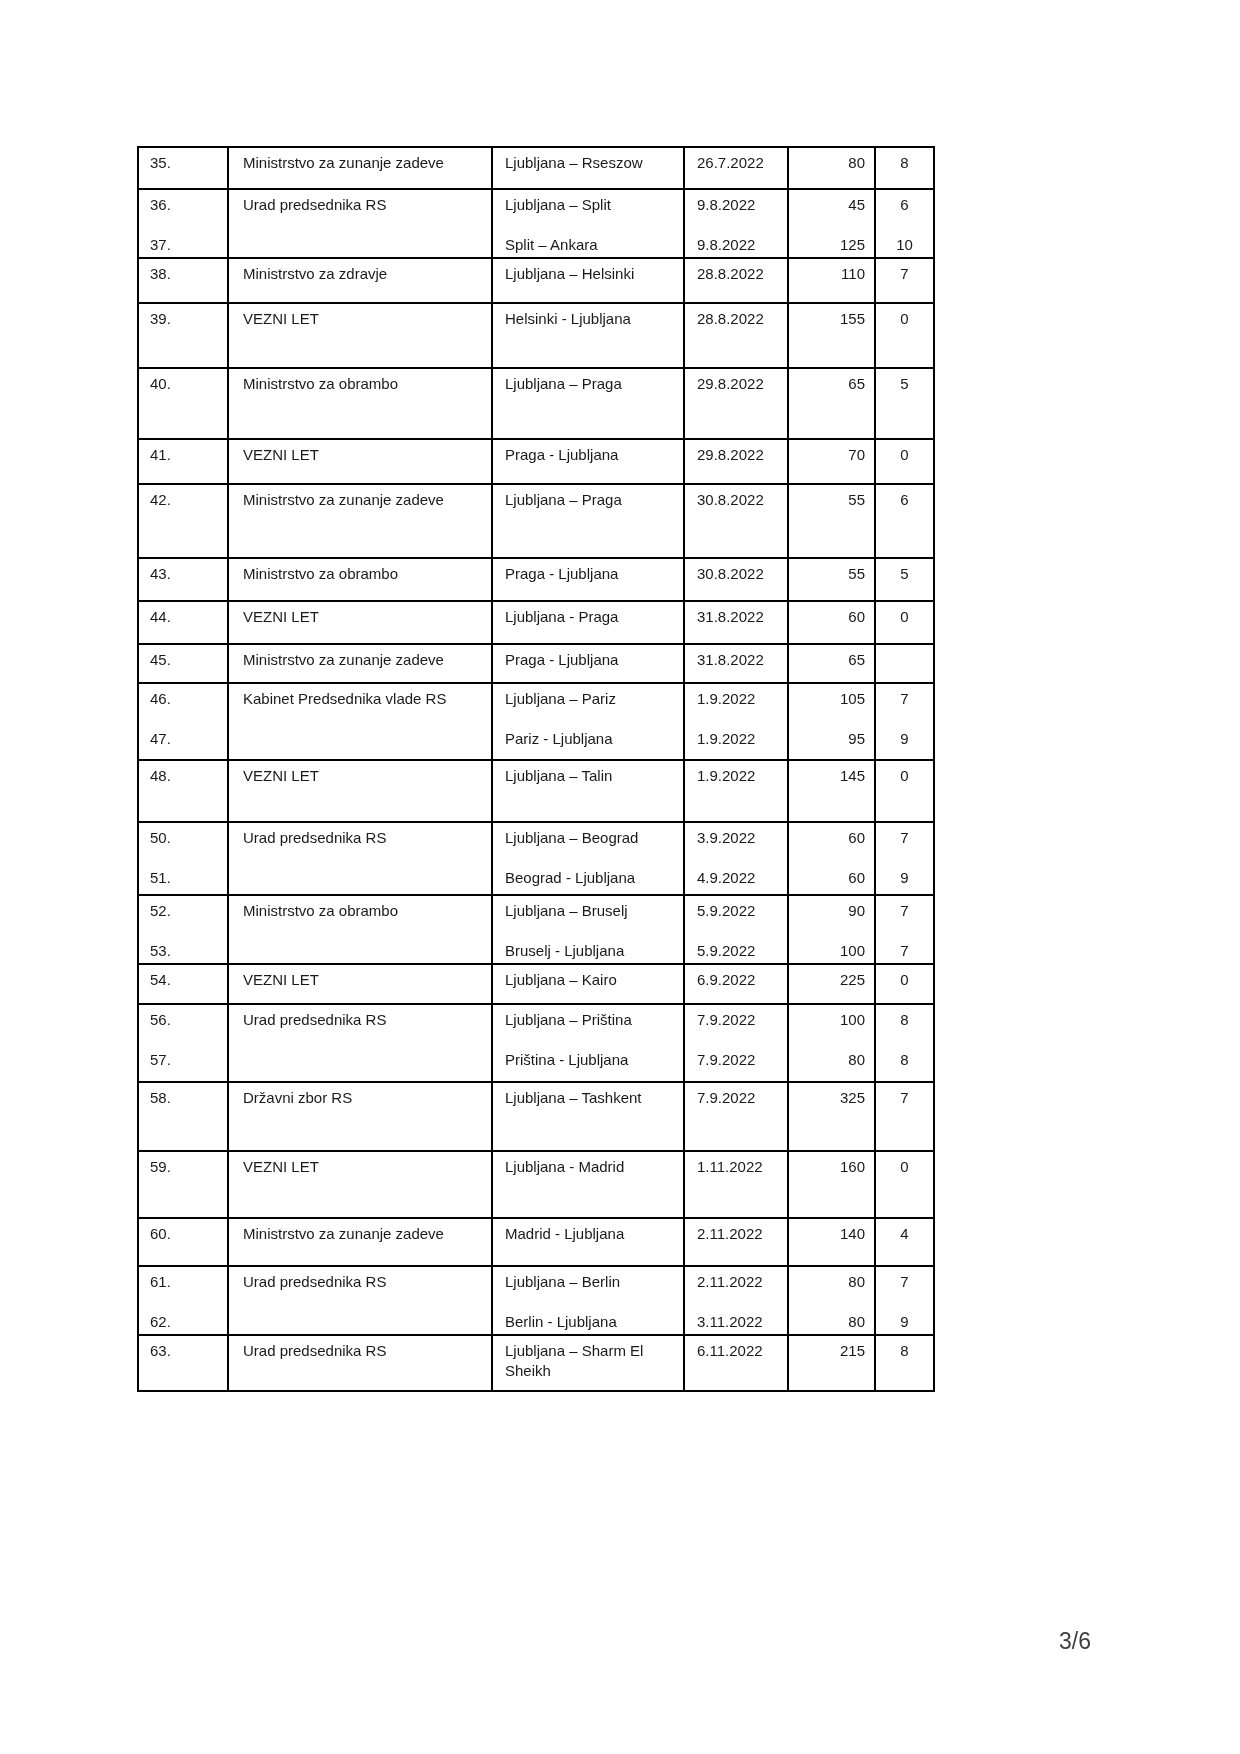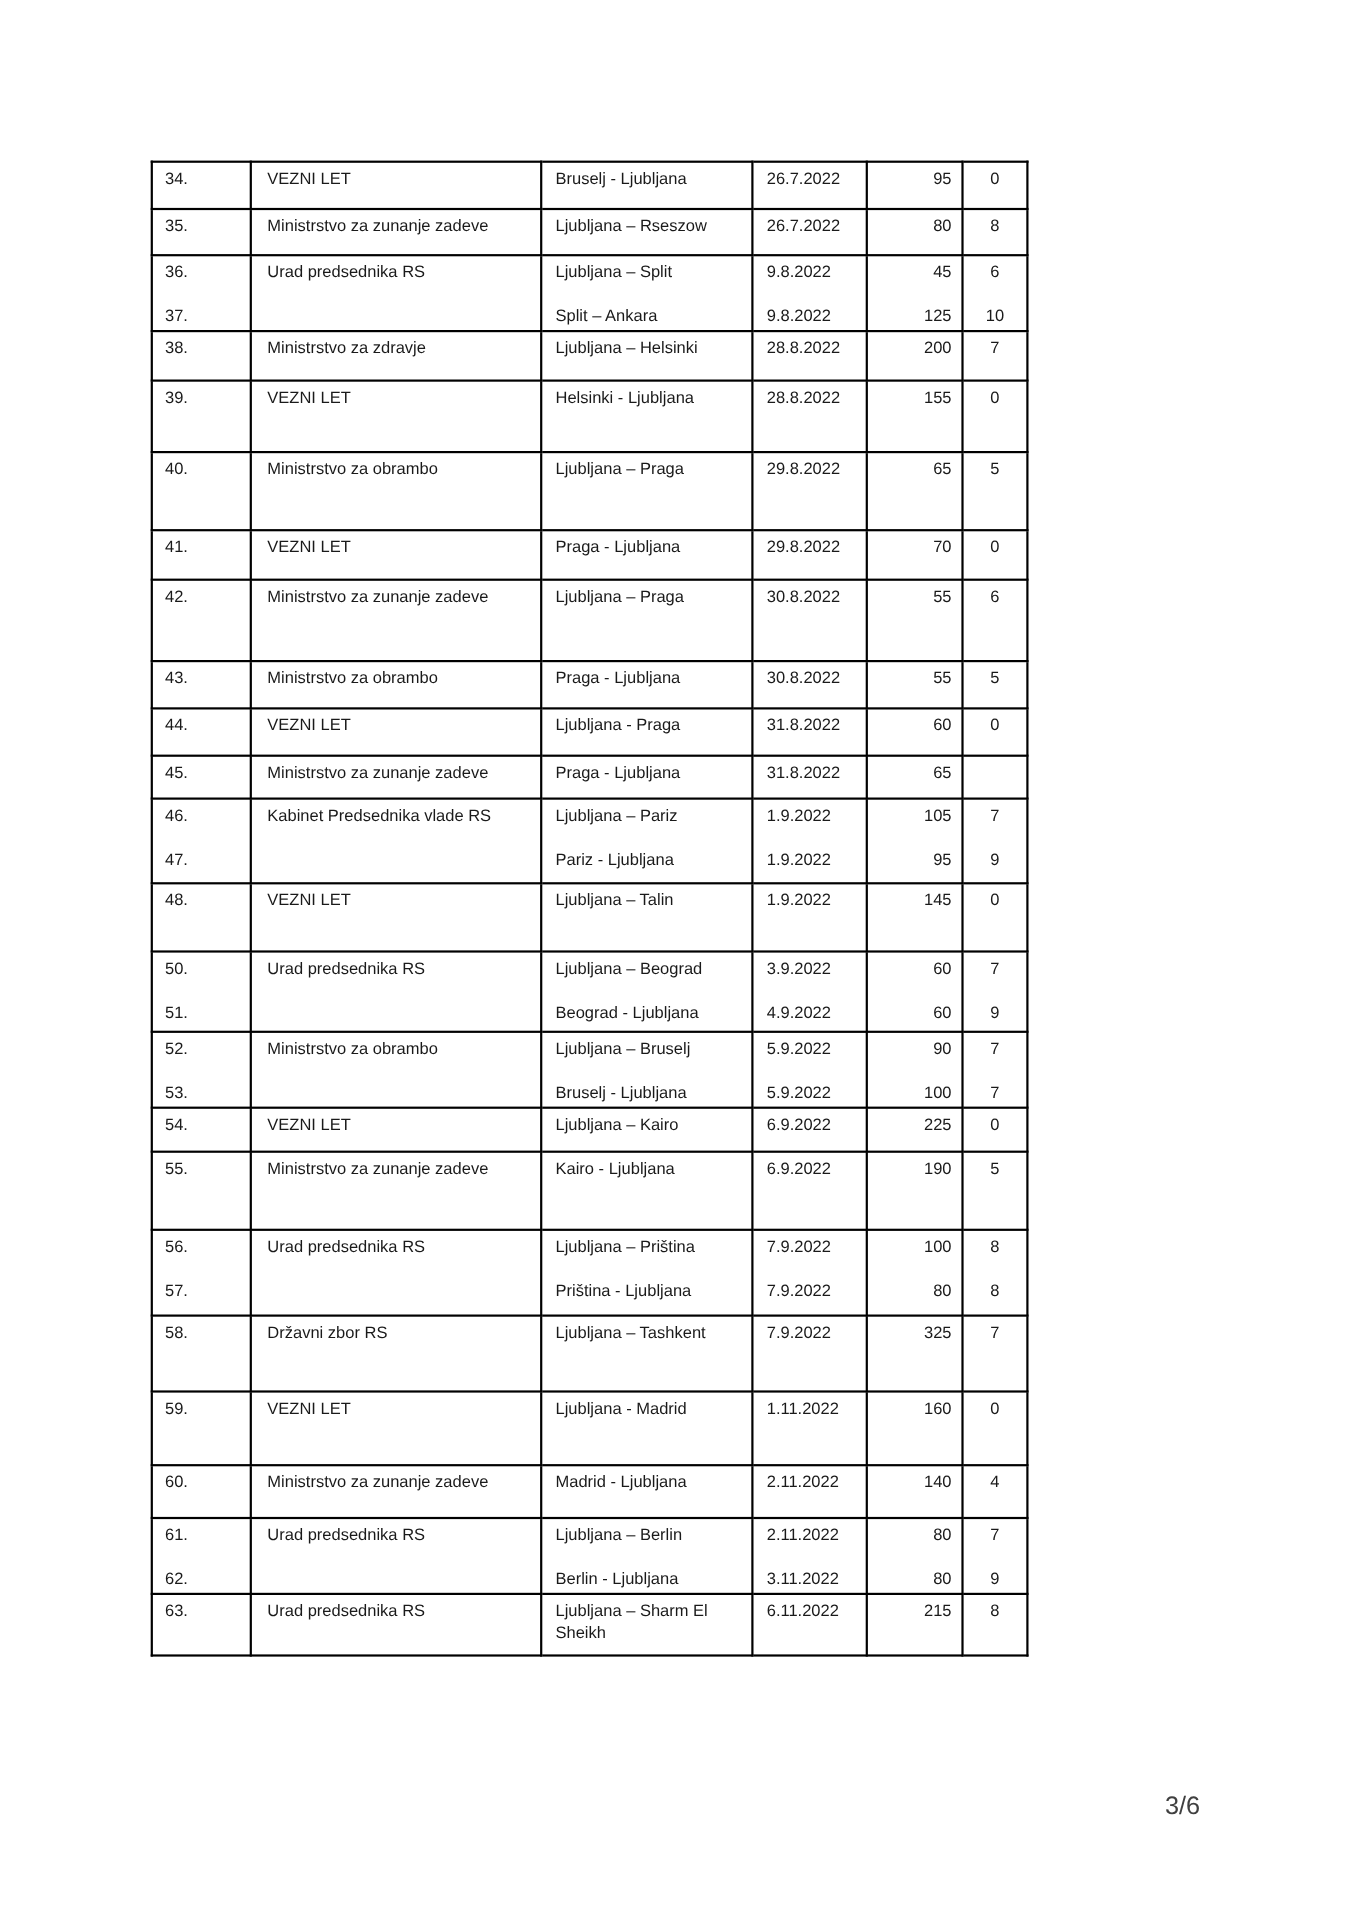"34." tr { html: <tr> <td> <div>34.</div> </td> <td> <div>VEZNI LET</div> </td> <td> <div>Bruselj - Ljubljana</div> </td> <td> <div>26.7.2022</div> </td> <td> <div>95</div> </td> <td> <div>0</div> </td> </tr> -> none }
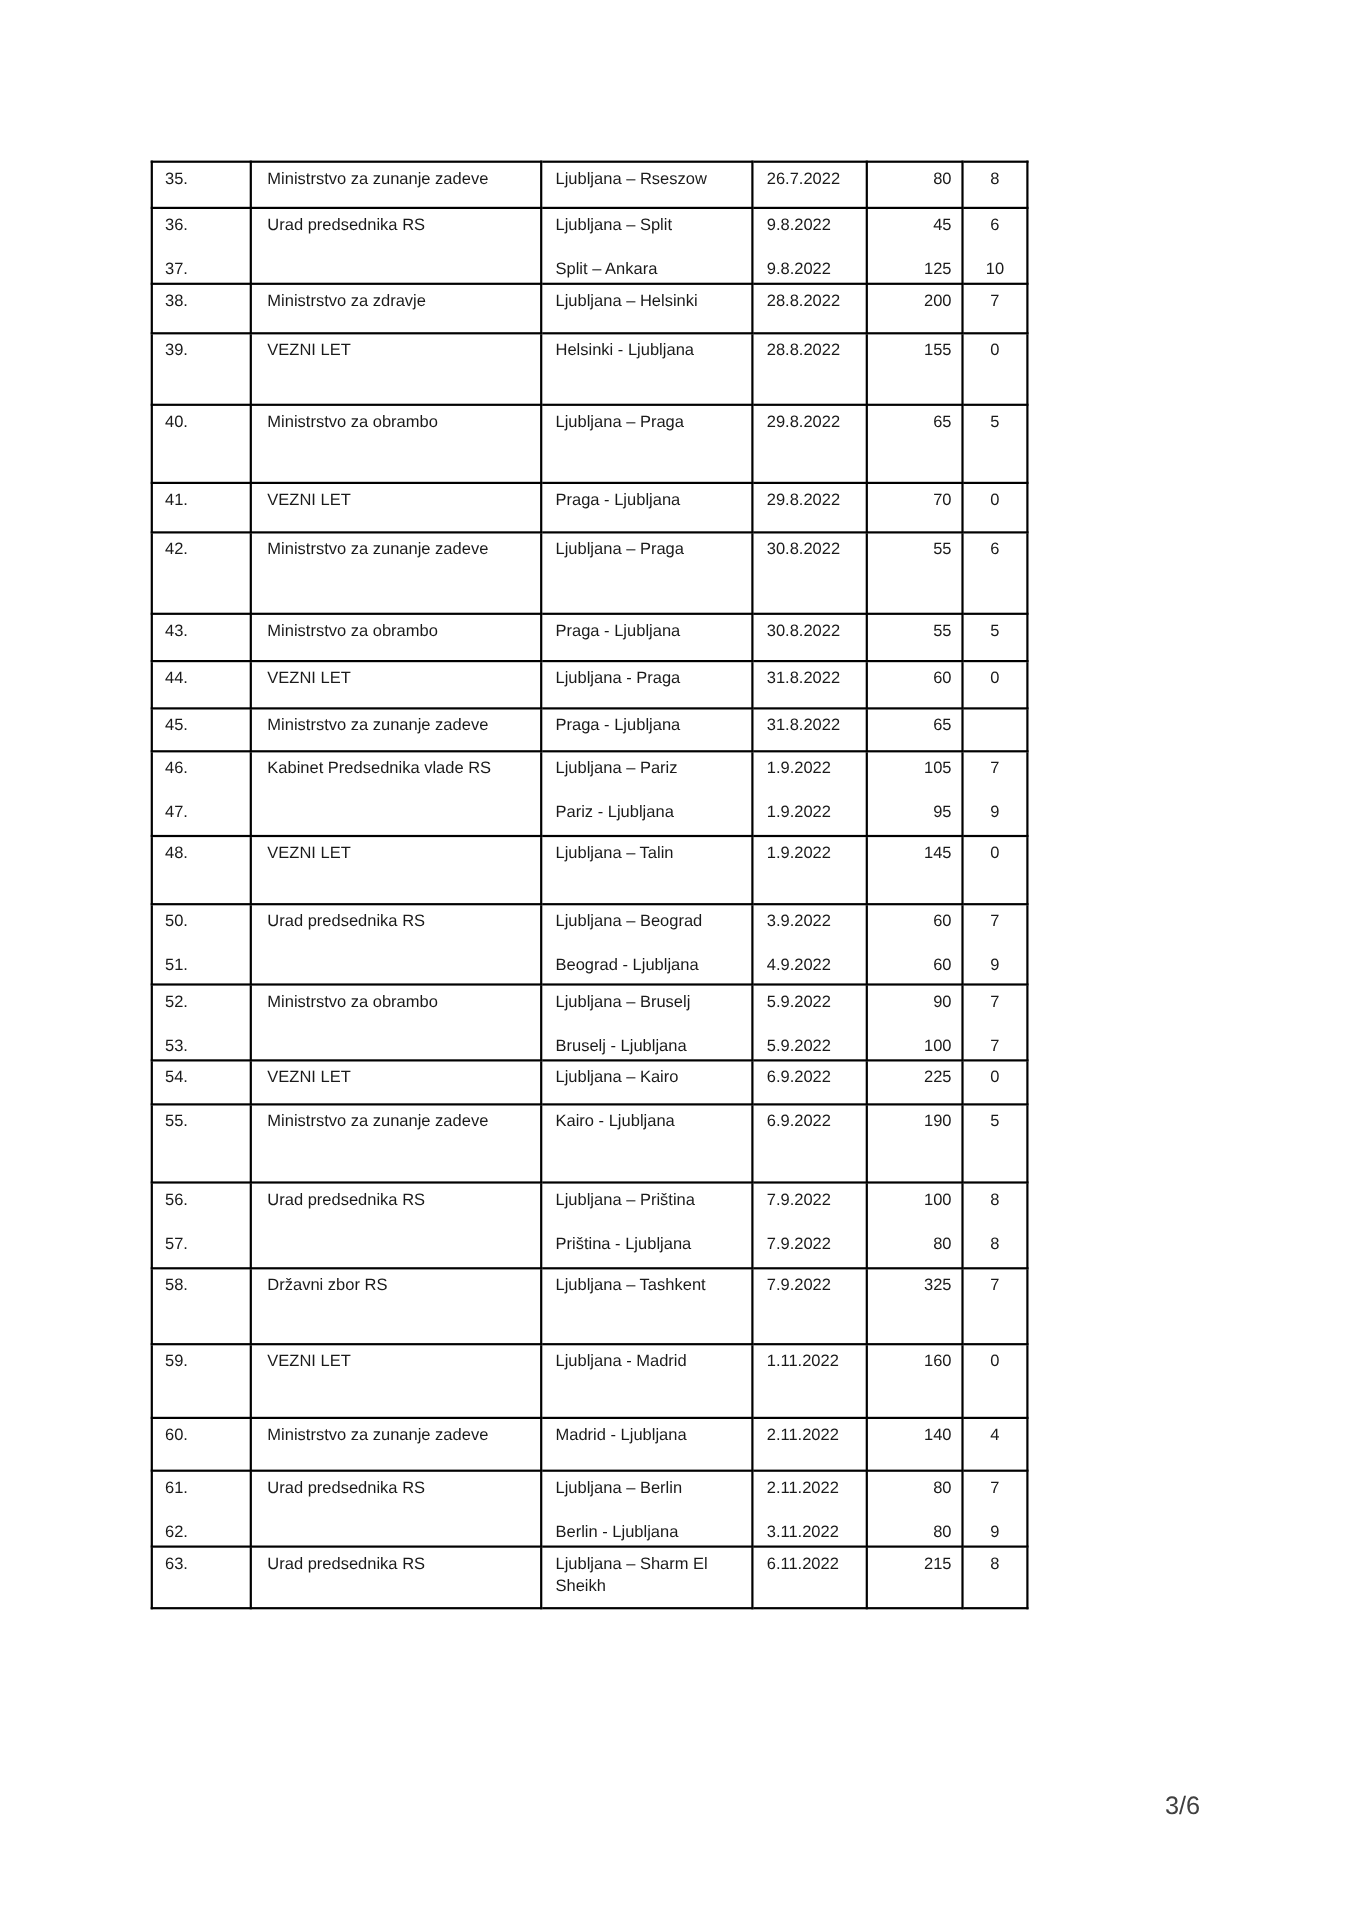"200" div.line { text: 200 -> 110 }
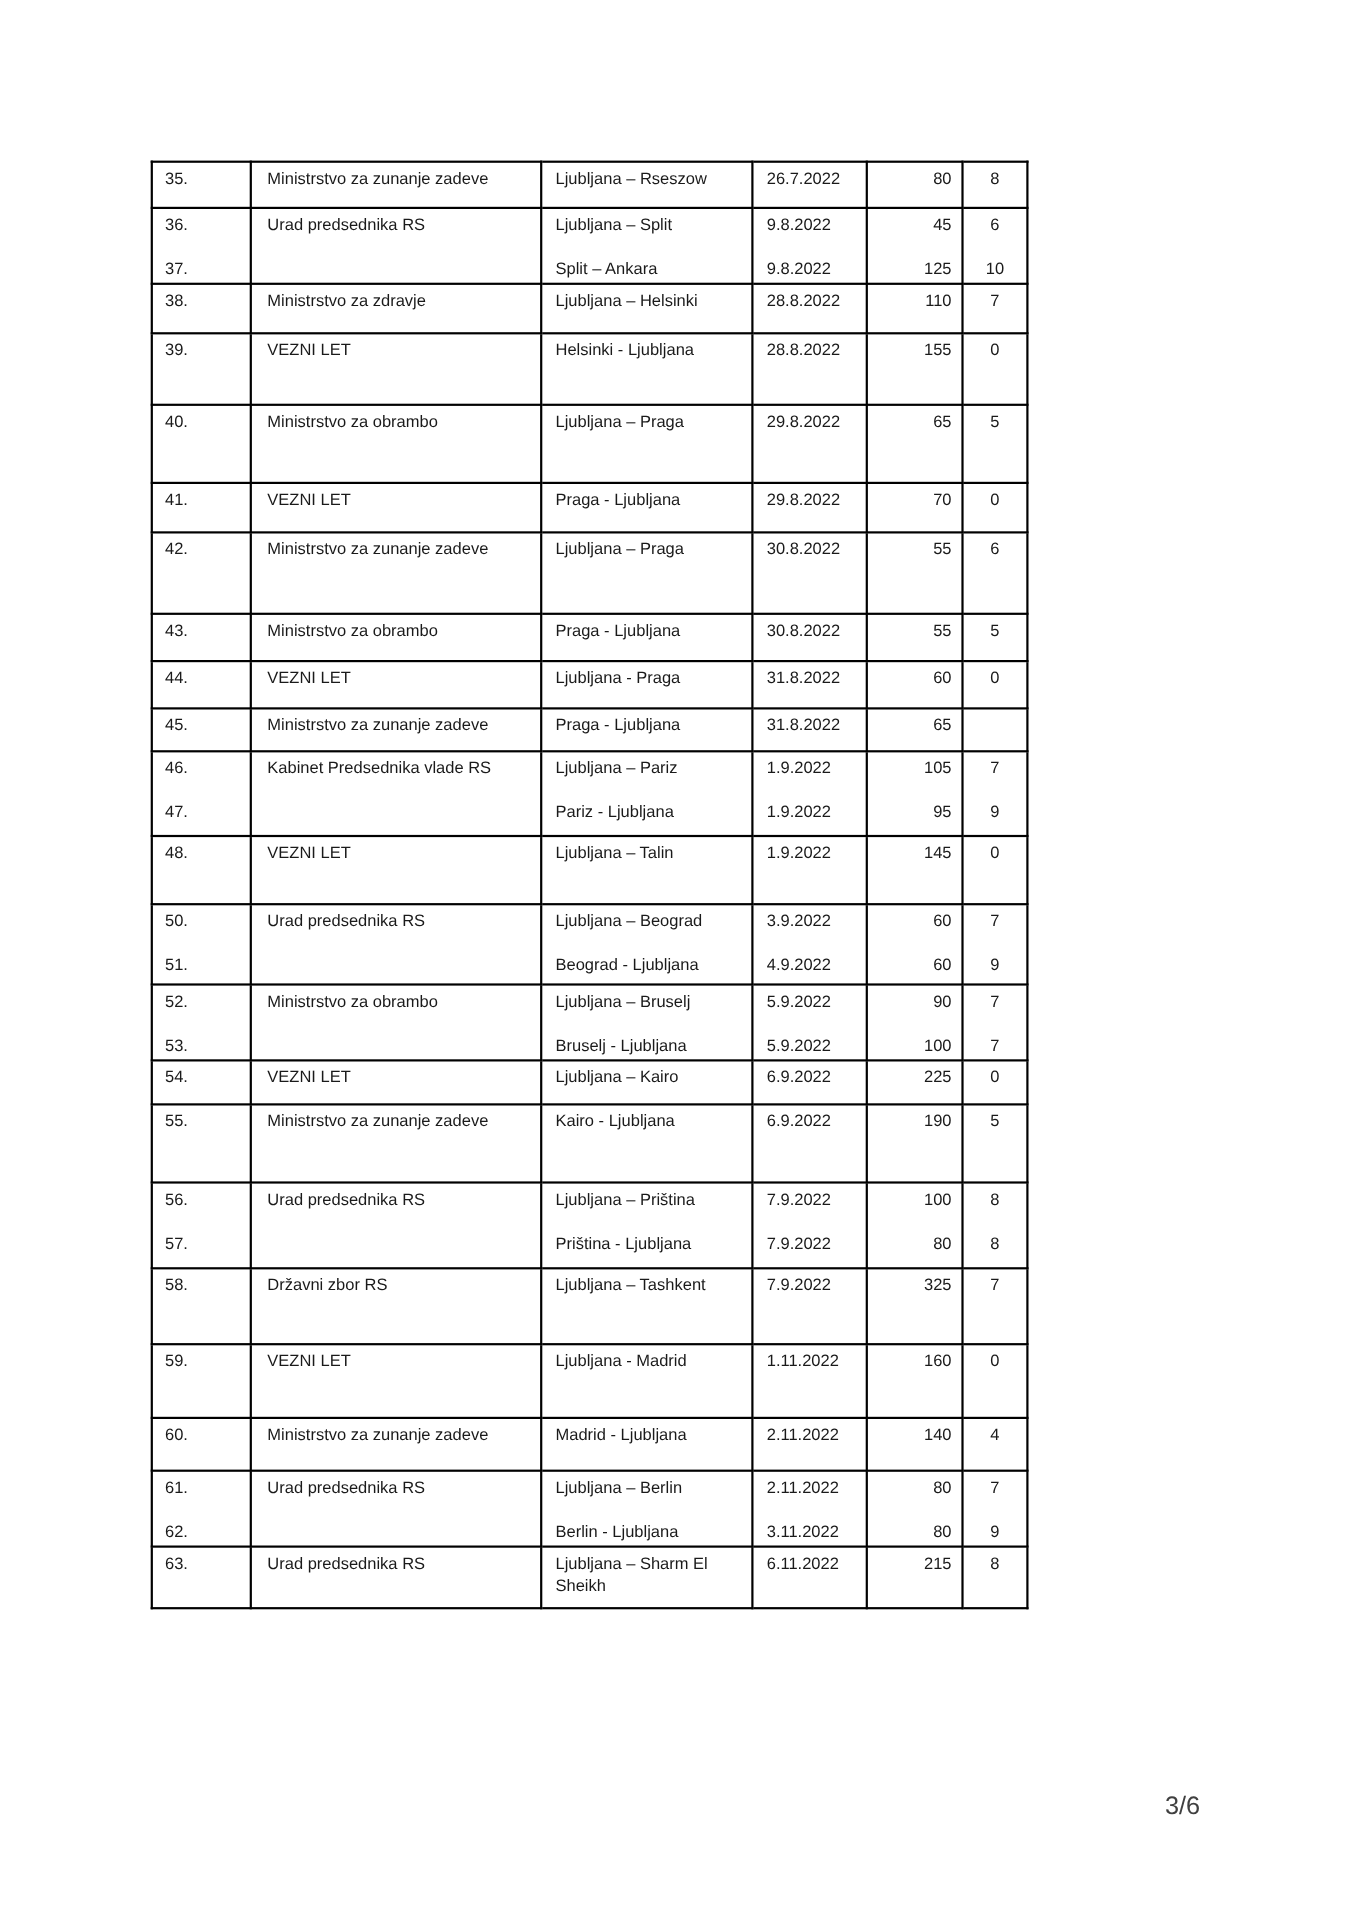"55." tr { html: <tr> <td> <div>55.</div> </td> <td> <div>Ministrstvo za zunanje zadeve</div> </td> <td> <div>Kairo - Ljubljana</div> </td> <td> <div>6.9.2022</div> </td> <td> <div>190</div> </td> <td> <div>5</div> </td> </tr> -> none }
